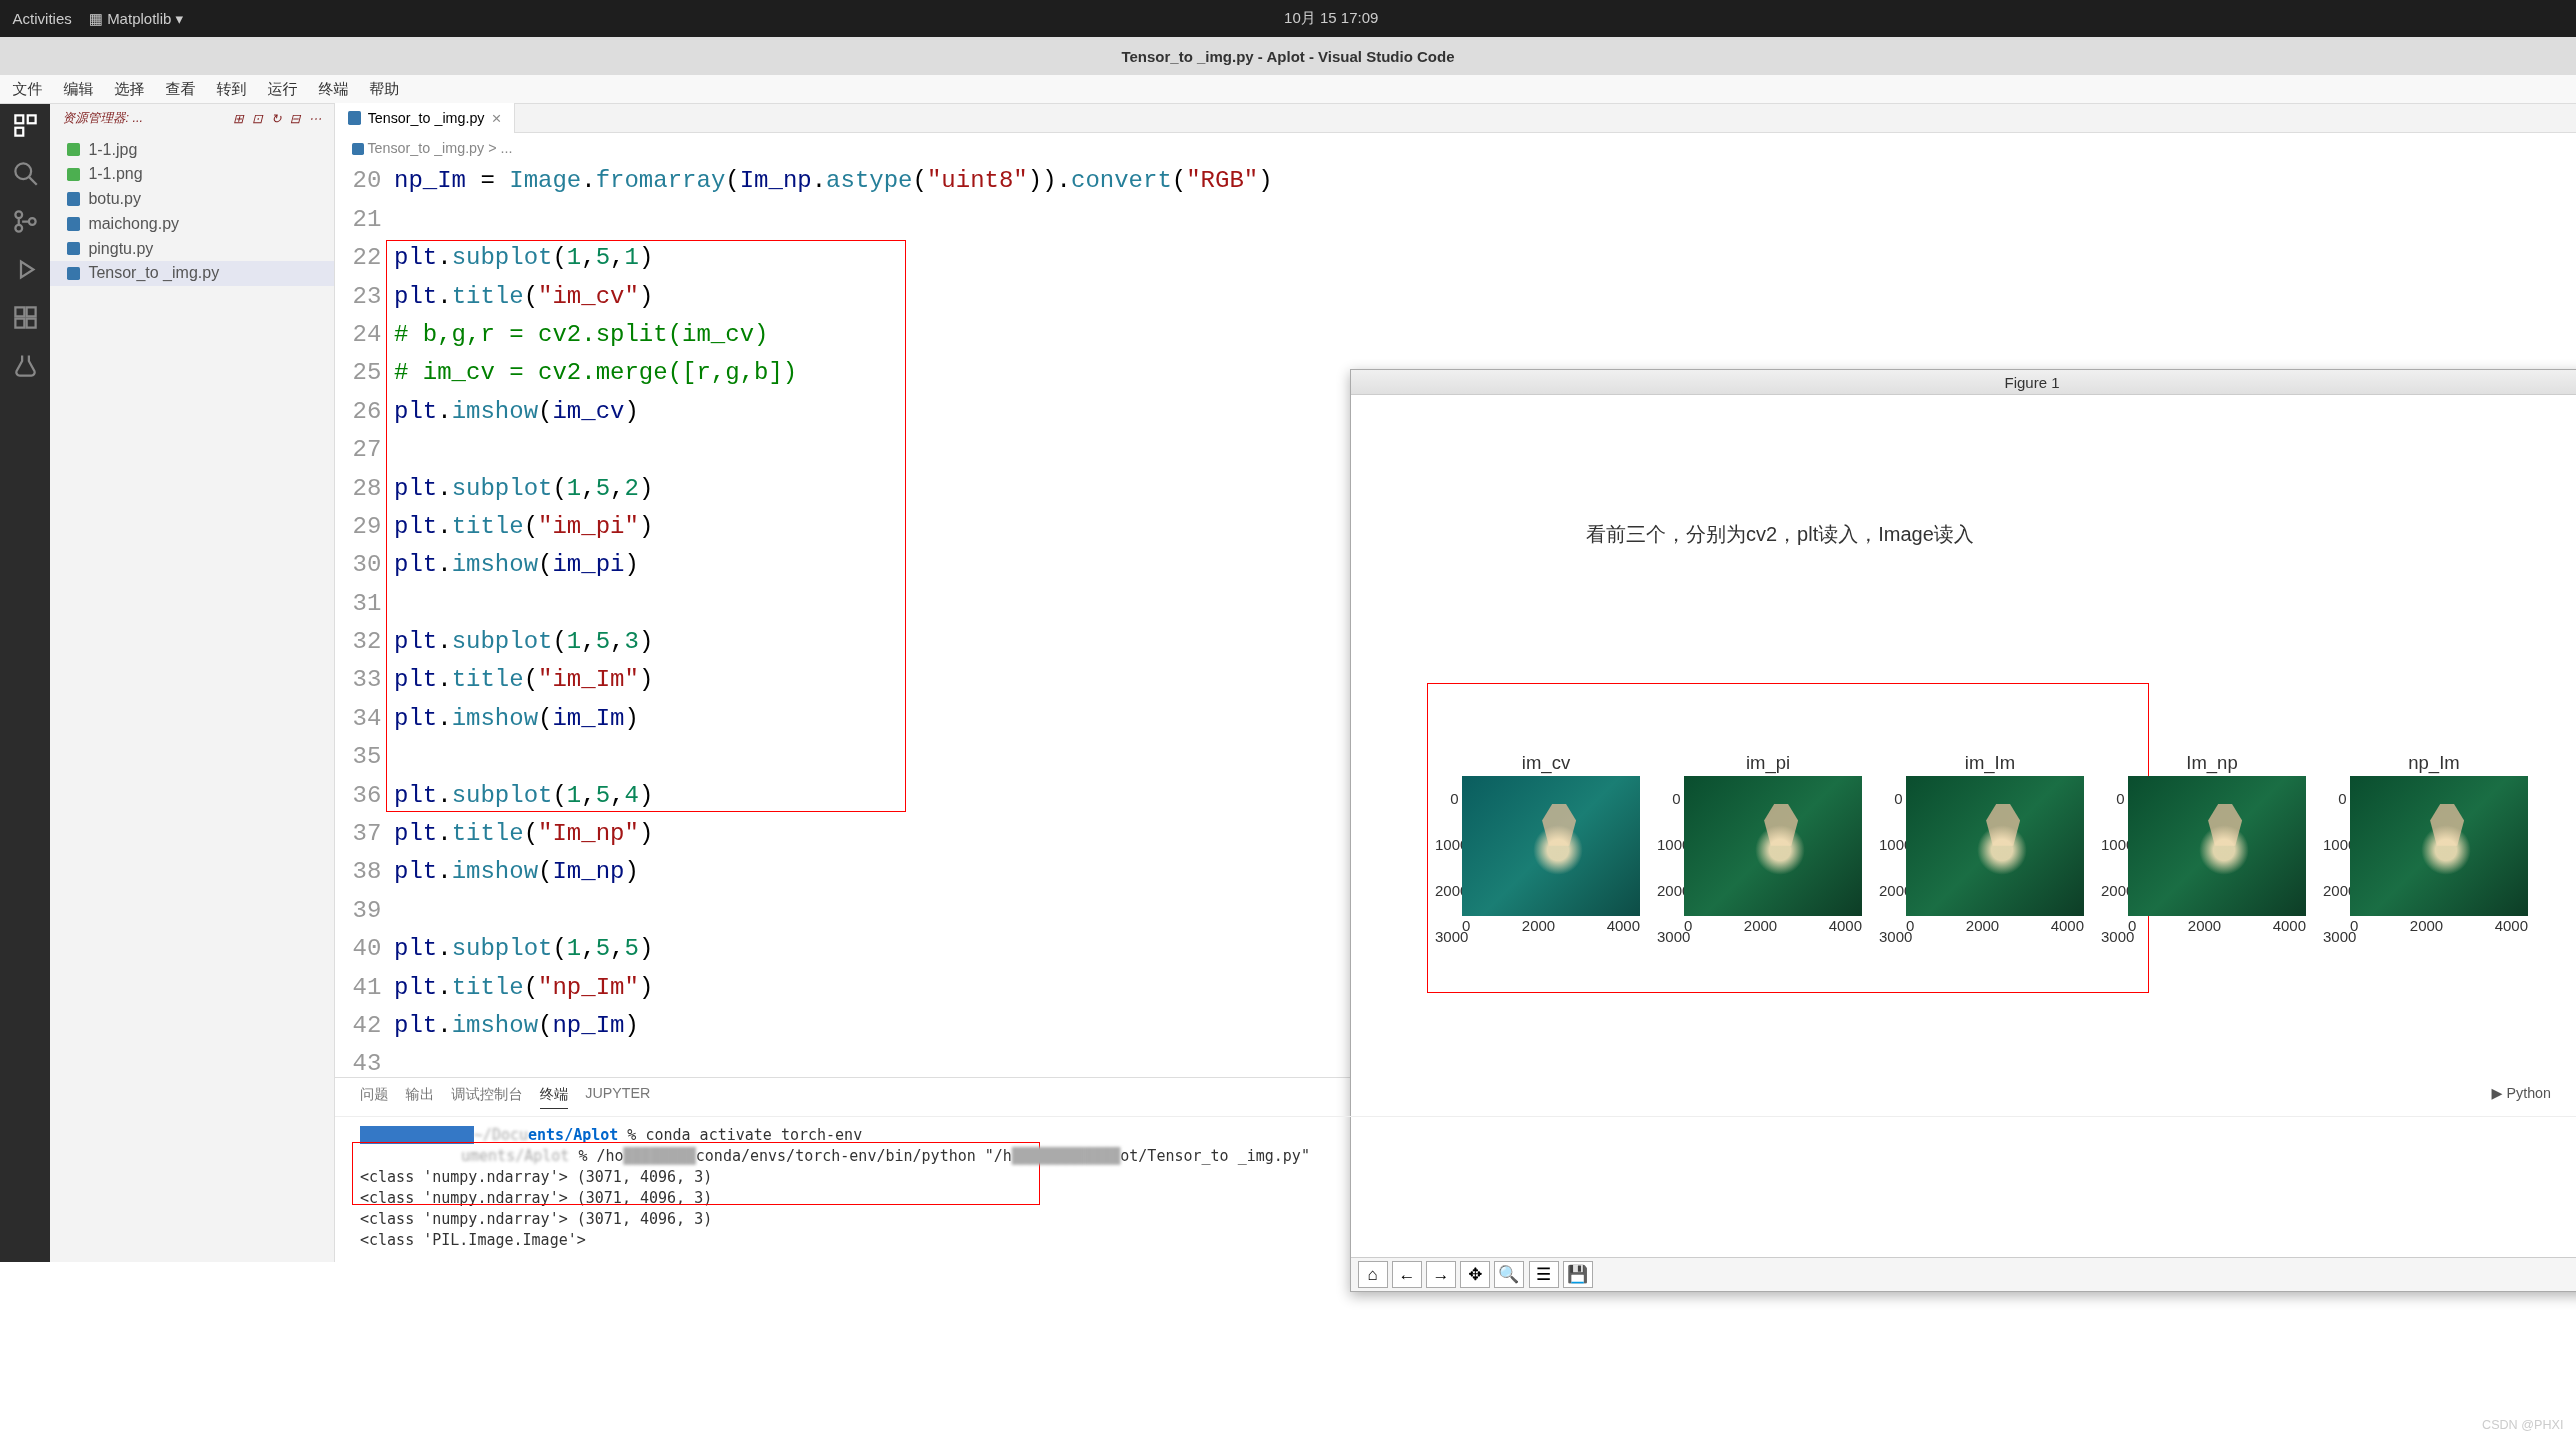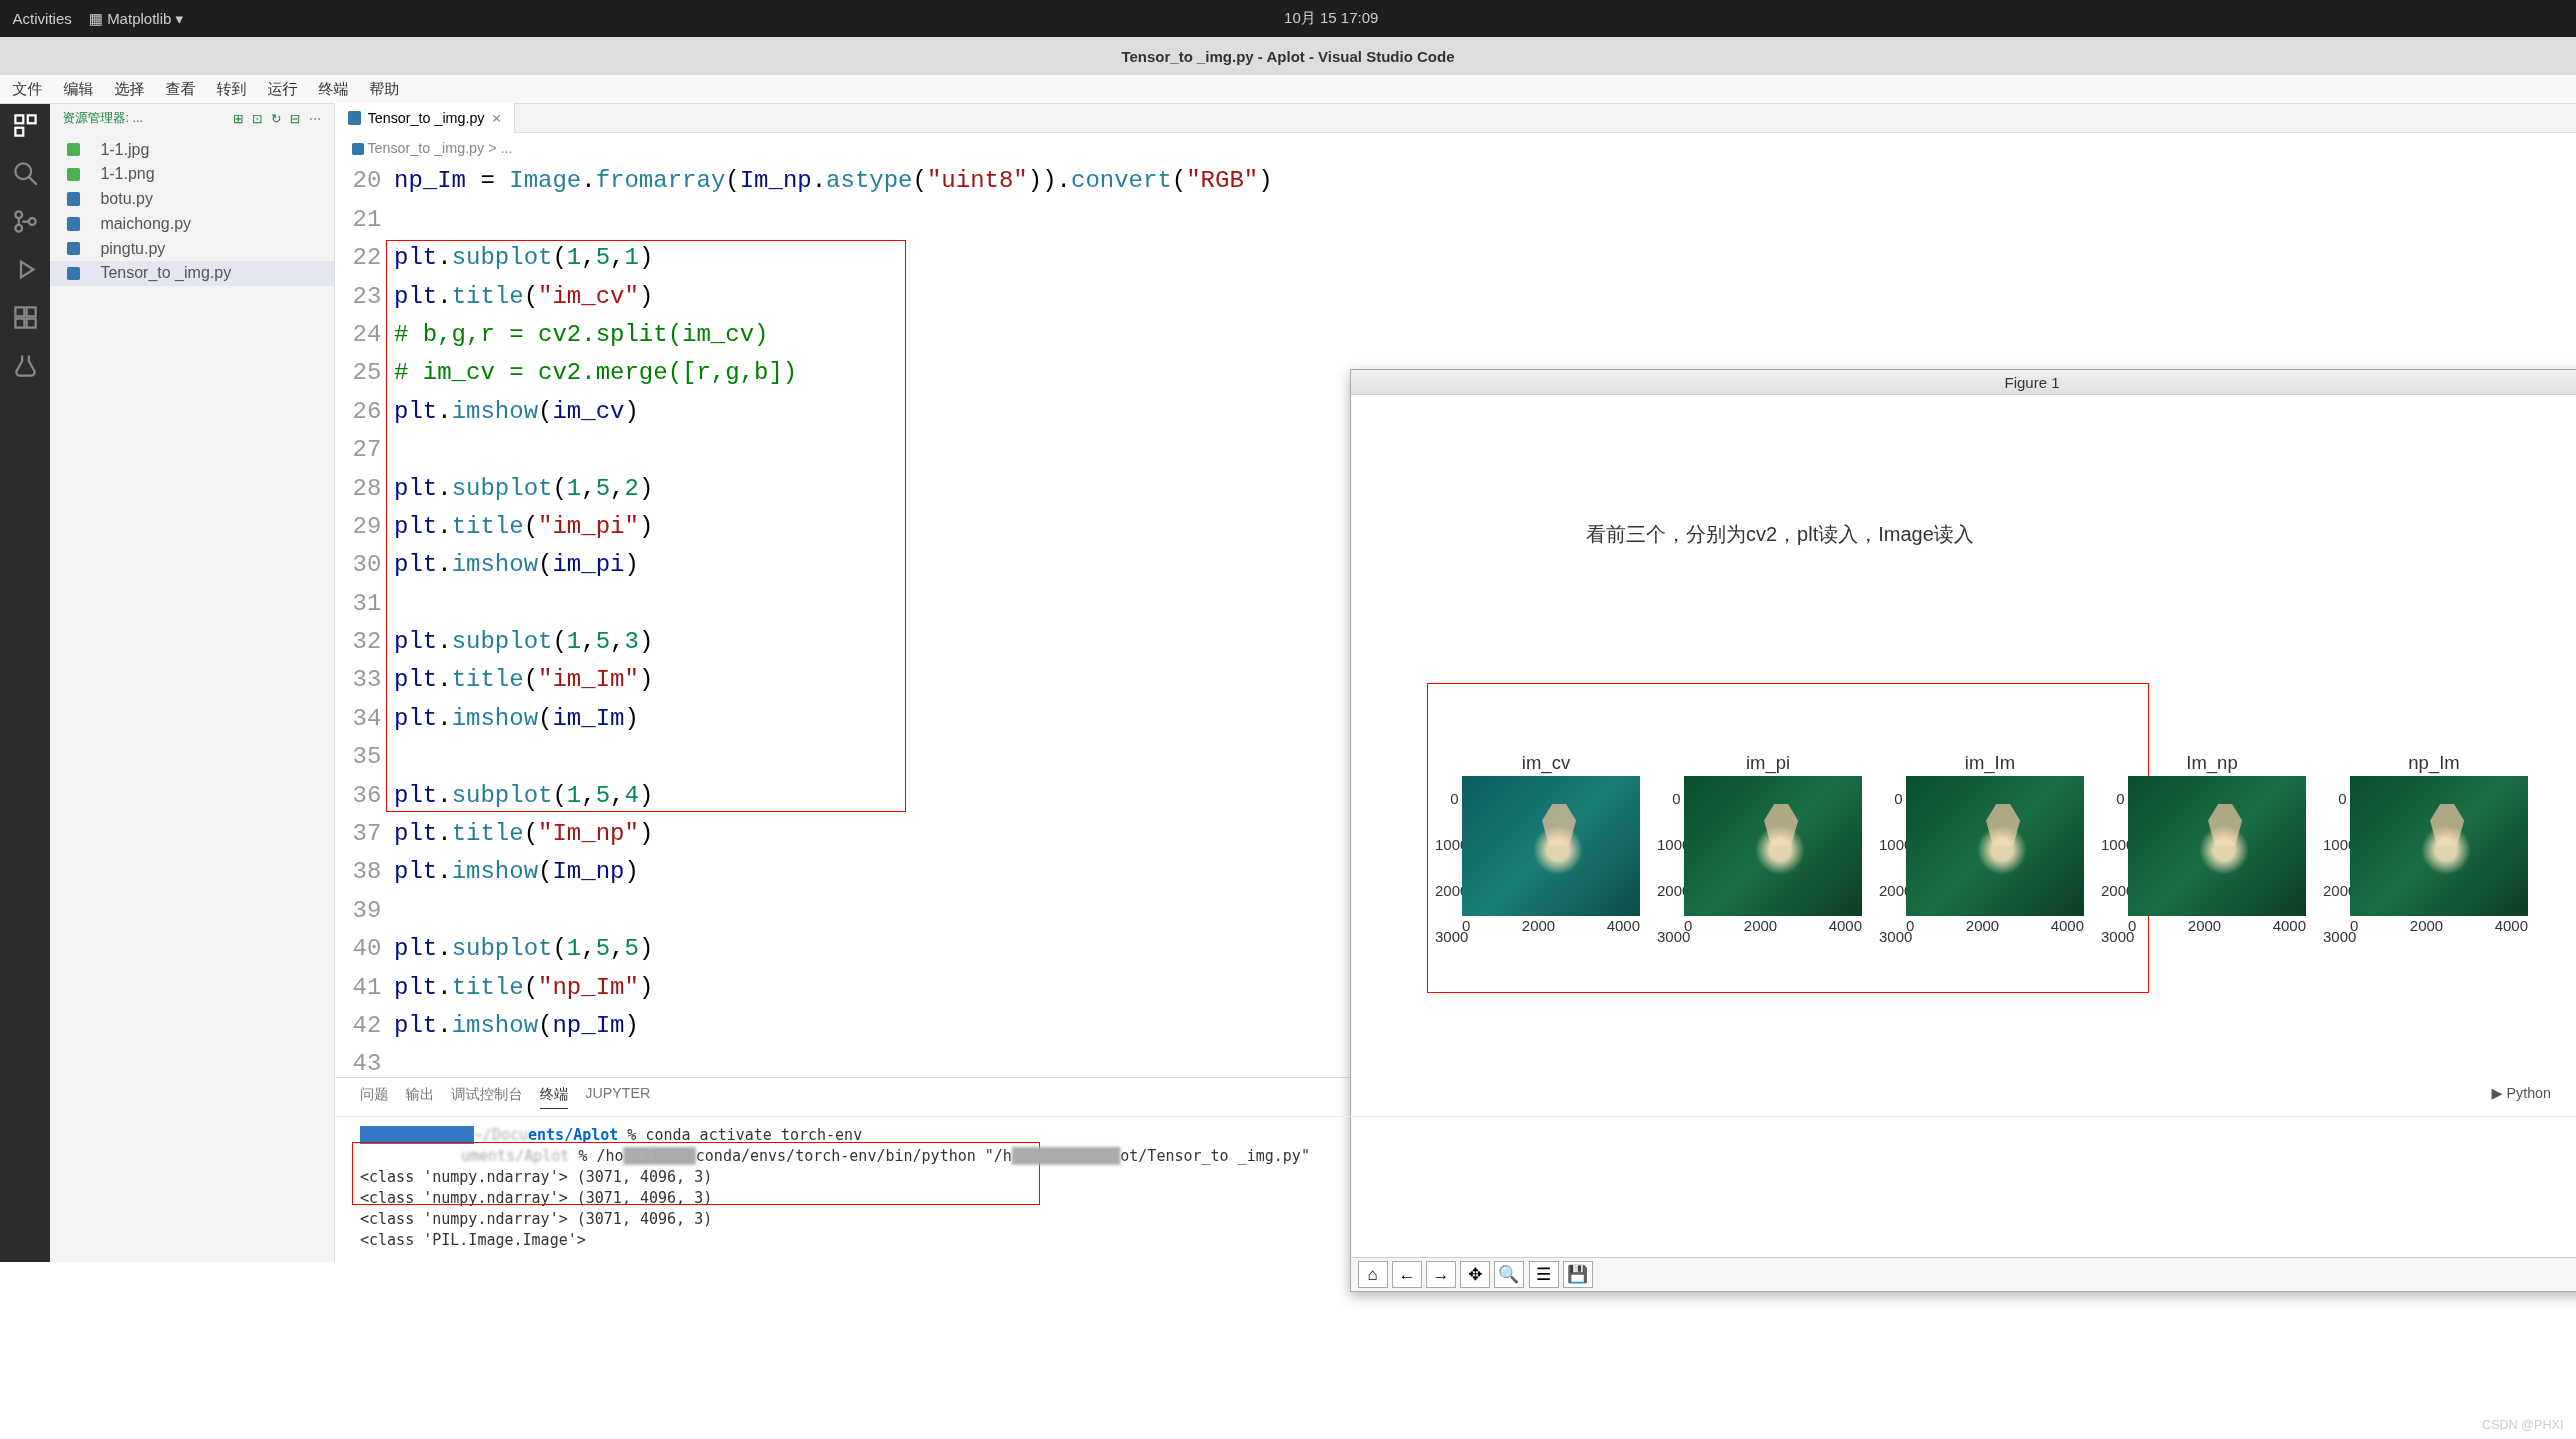"资源管理器: ..." .sidebar-header { color: #15803d -> #7f1d1d; font-style: none -> italic }
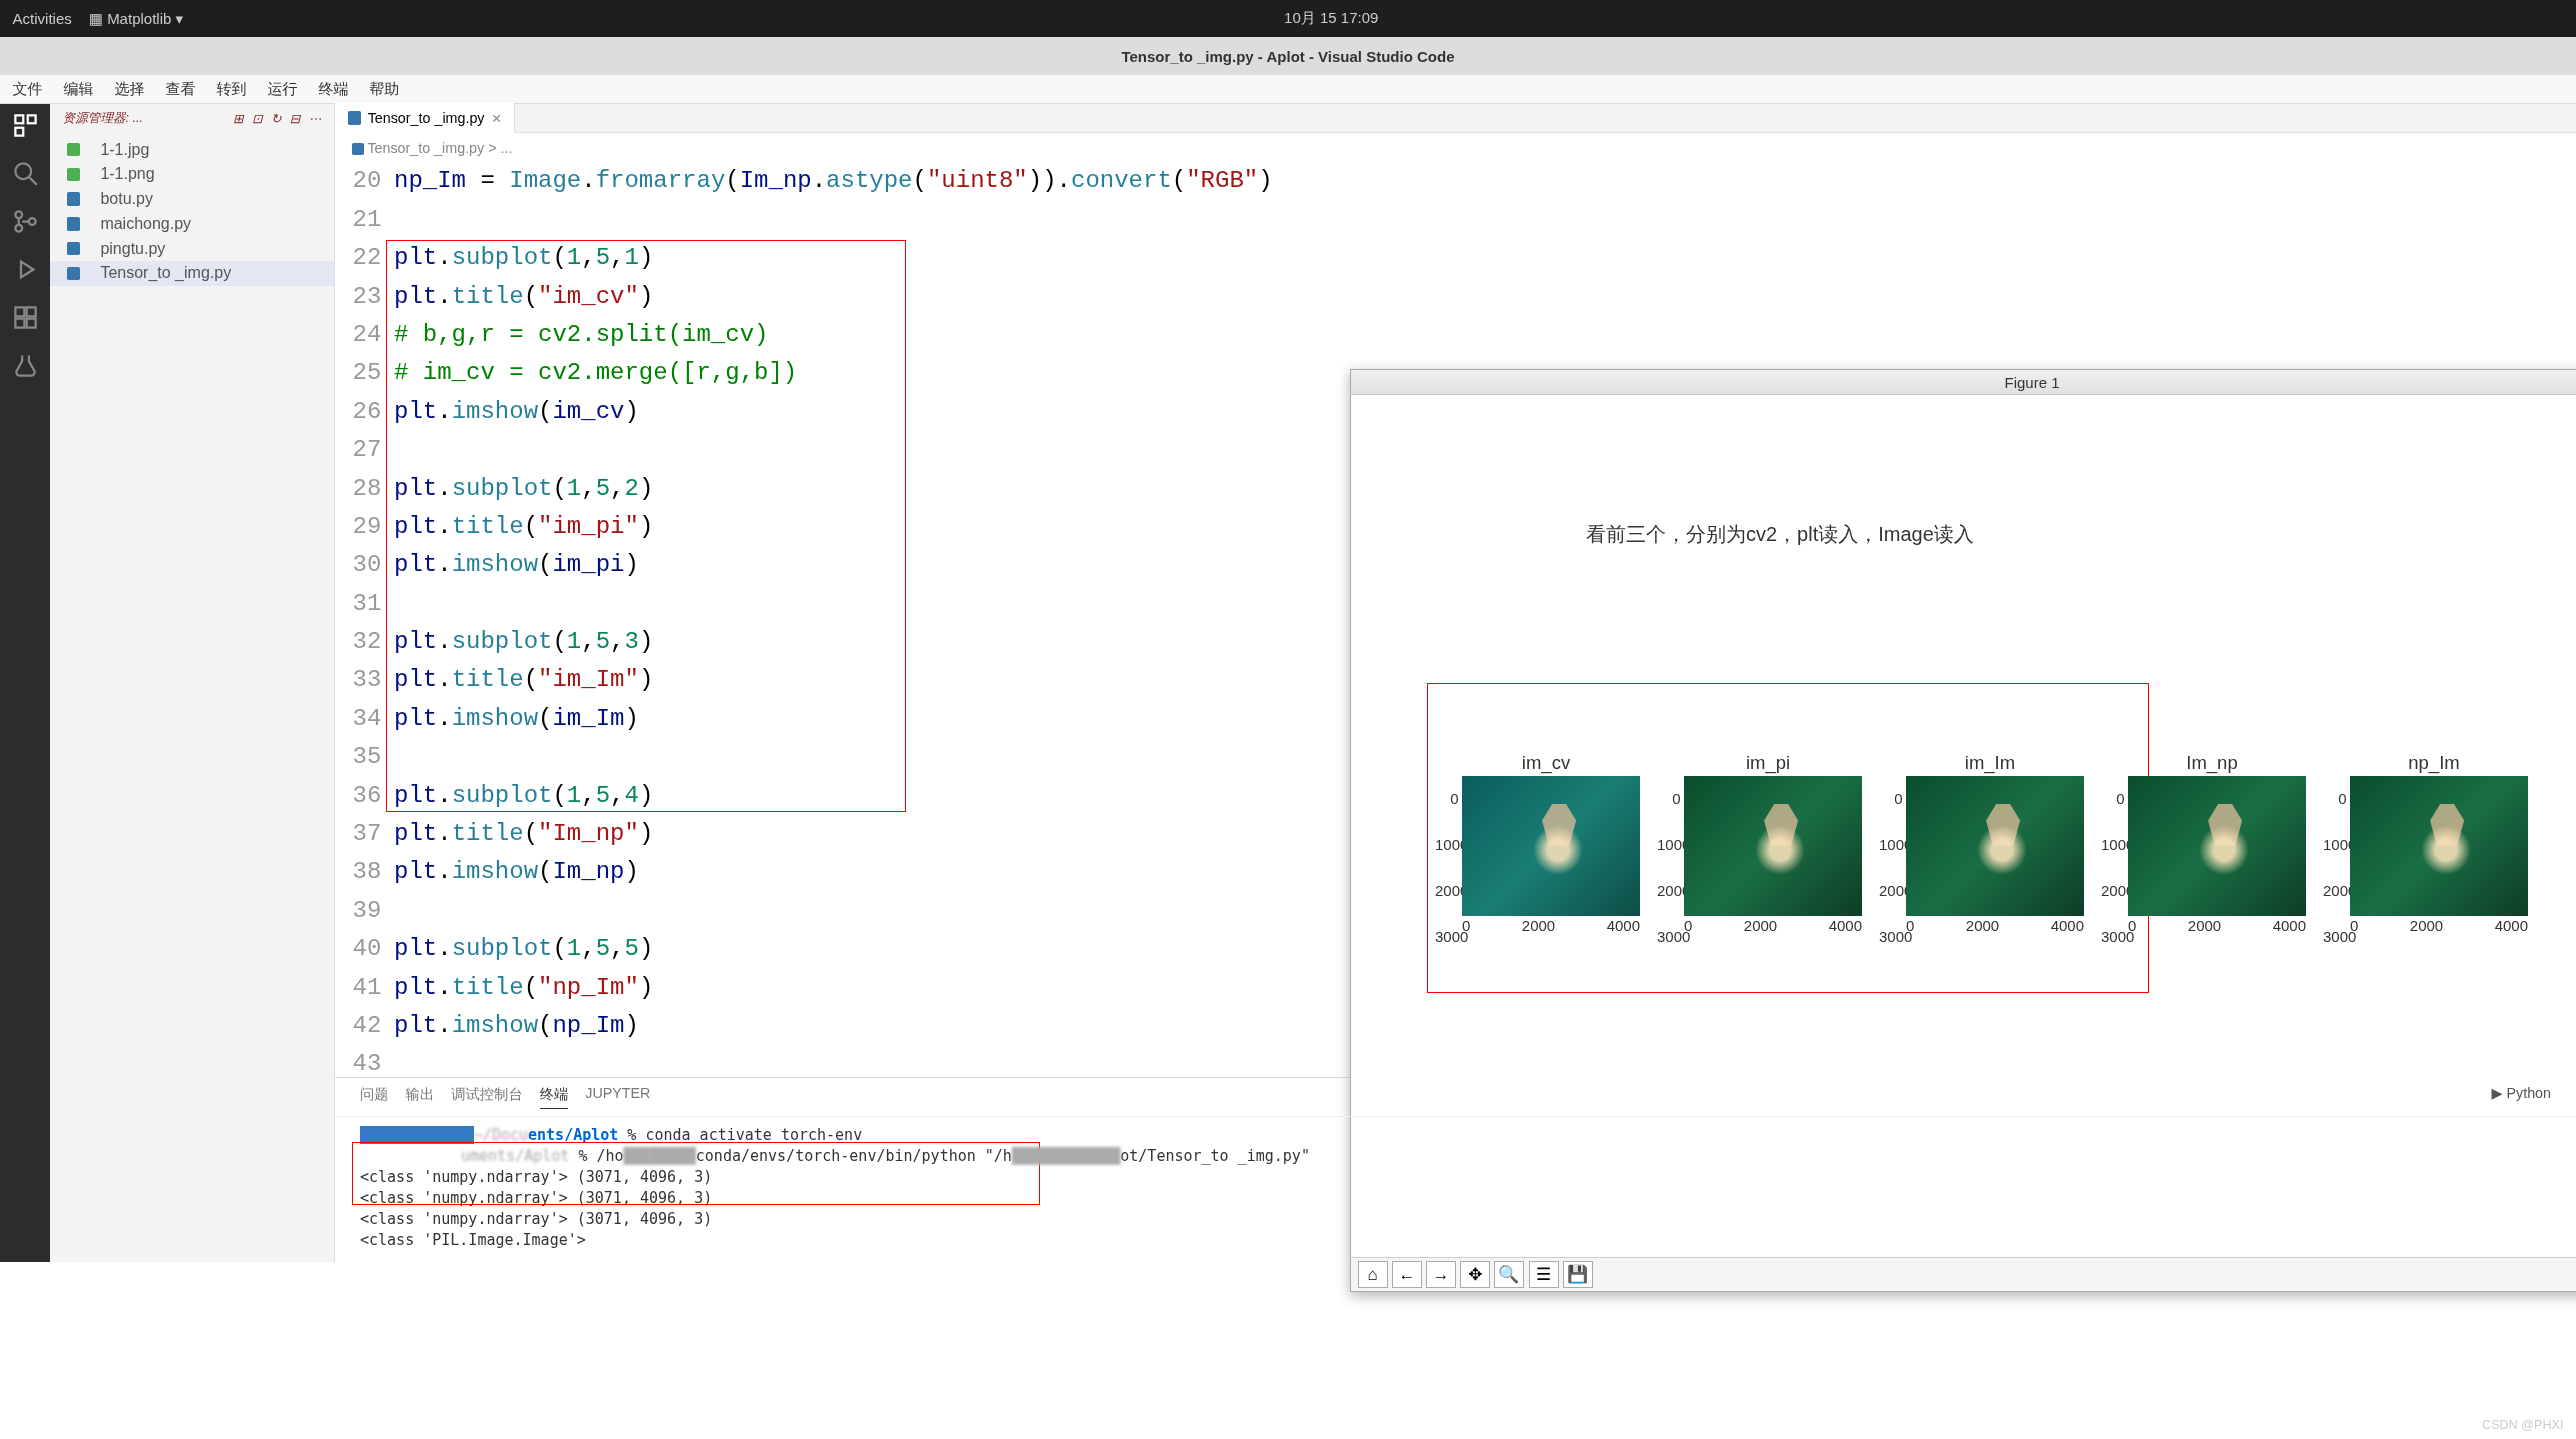"1-1.jpg" .file-item { gap: 20px -> 8px }
